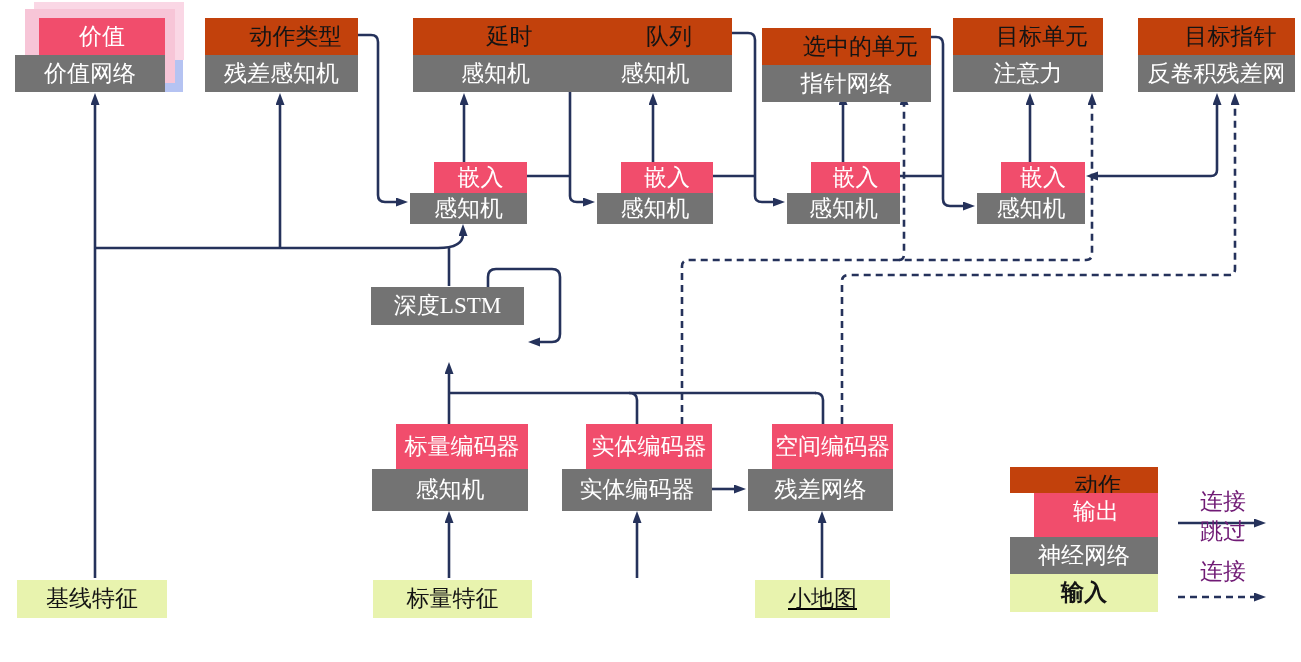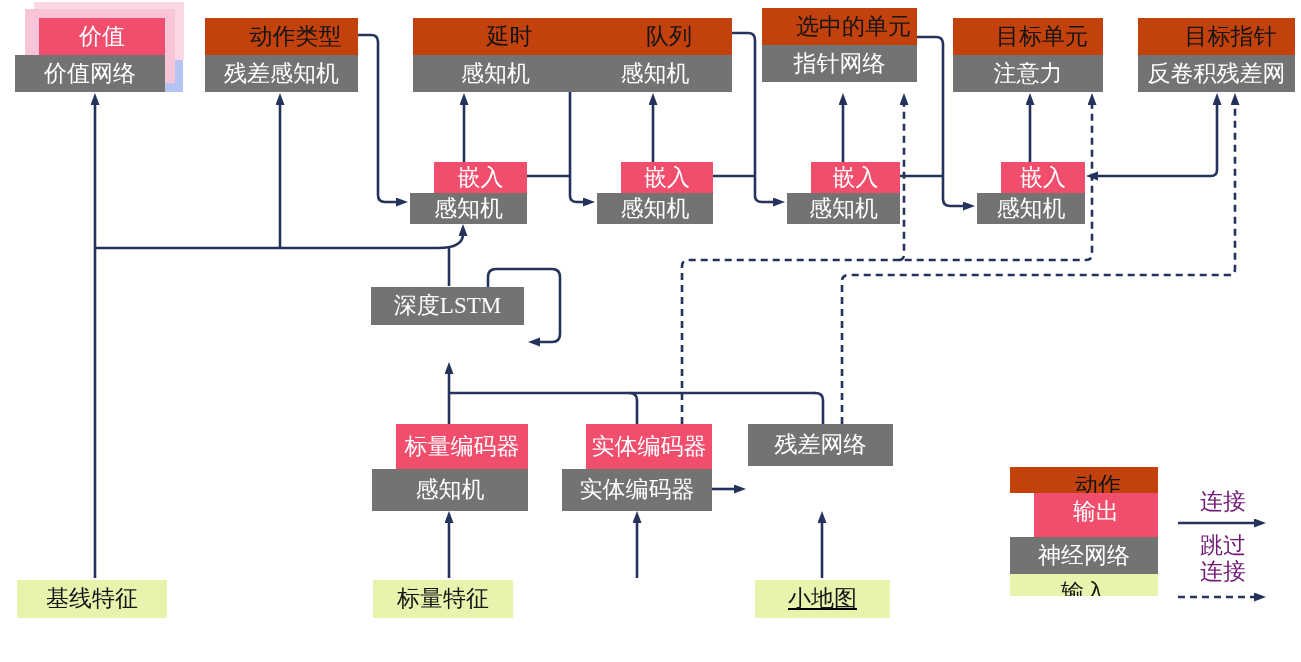"选中的单元" div.node { top: 8px -> 28px; width: 155px -> 169px }
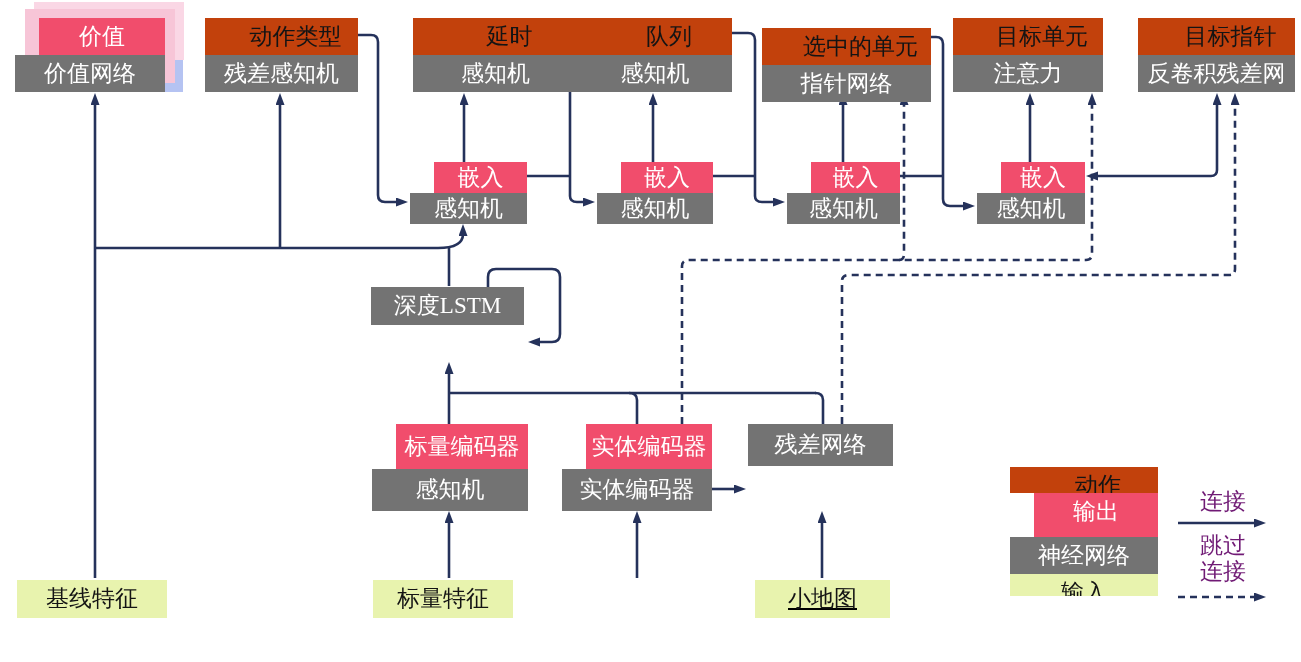"空间编码器" span.sec { html: none -> <span>空间编码器</span> }
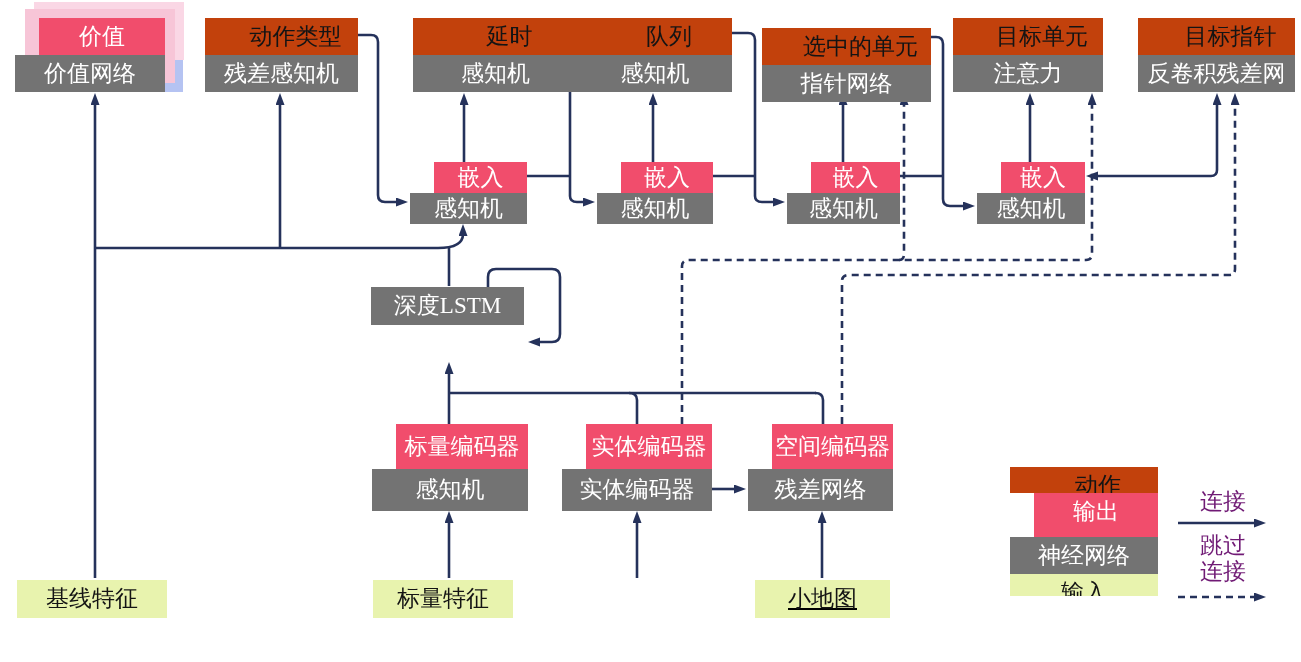"跳过" div.lbl { top: 530px -> 516px }
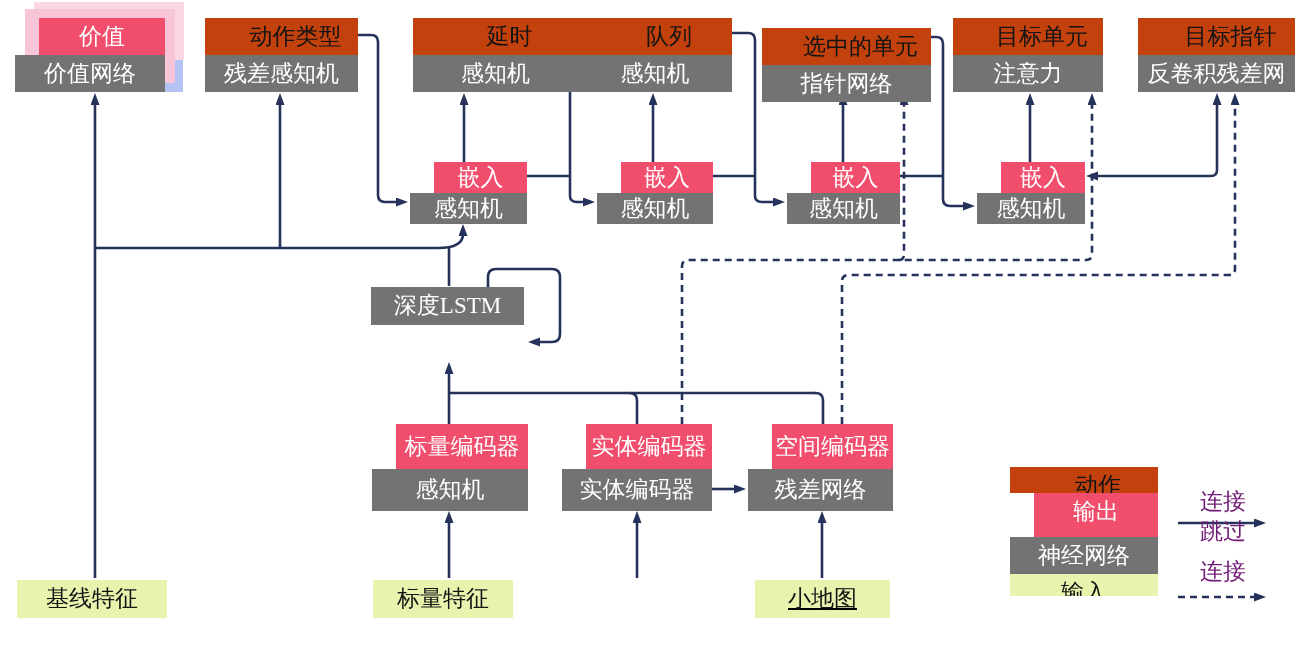"标量特征" div.node { width: 140px -> 159px }
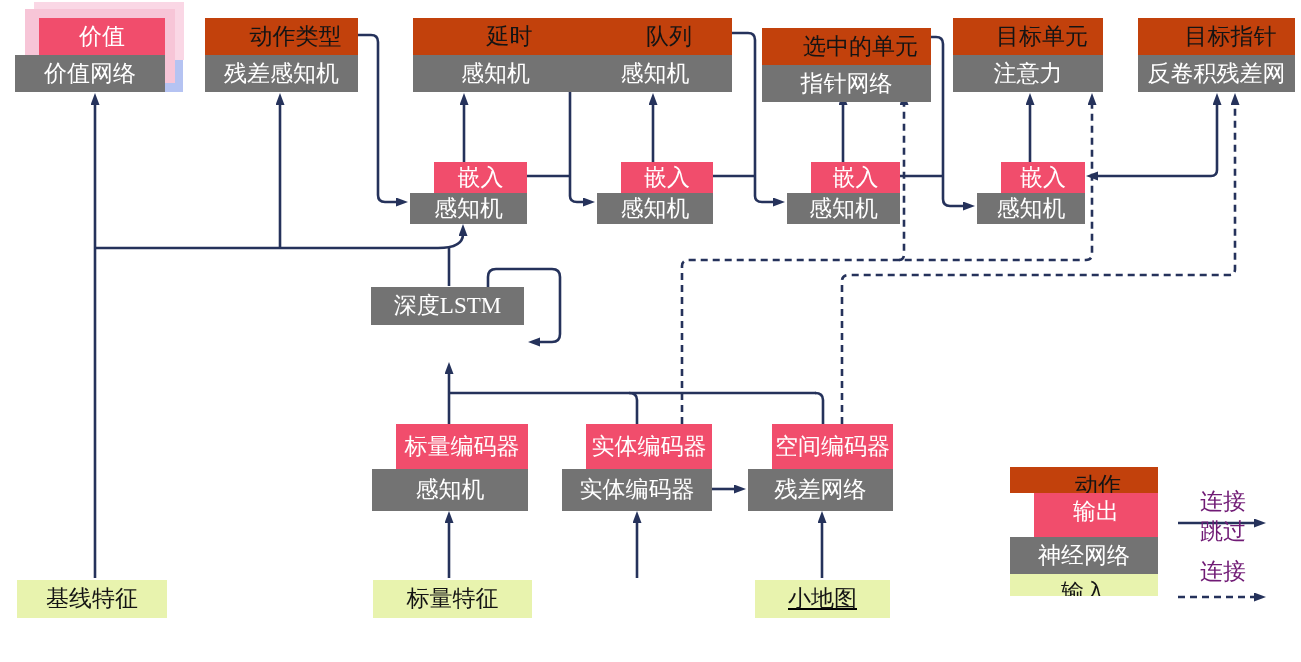"输入" span.sec { font-weight: none -> bold; height: 22px -> 38px }
